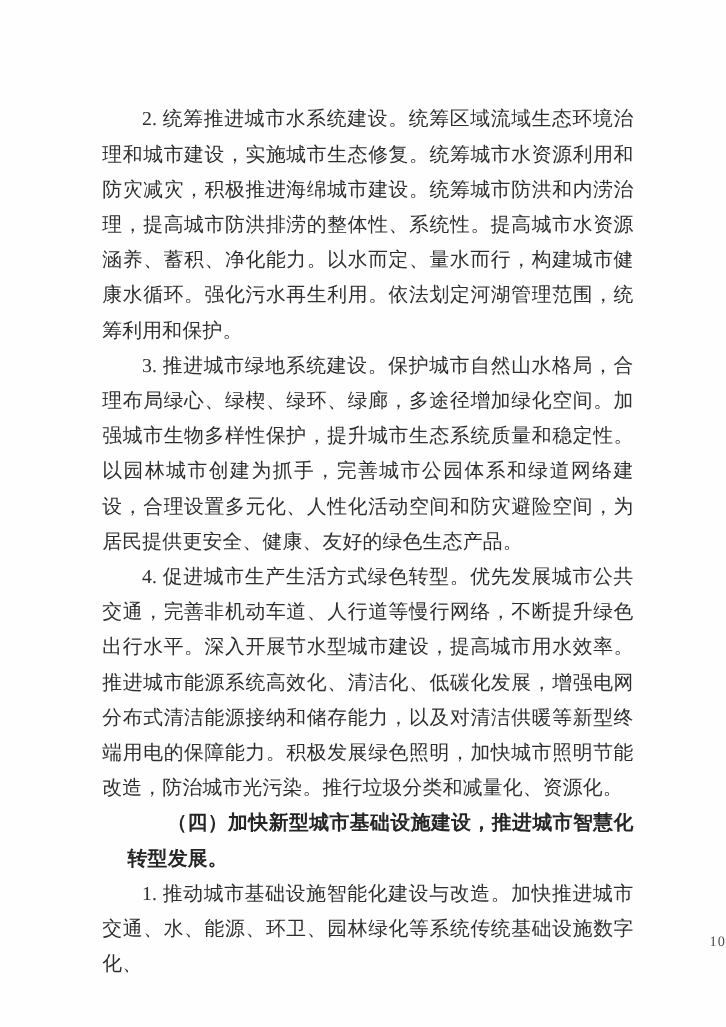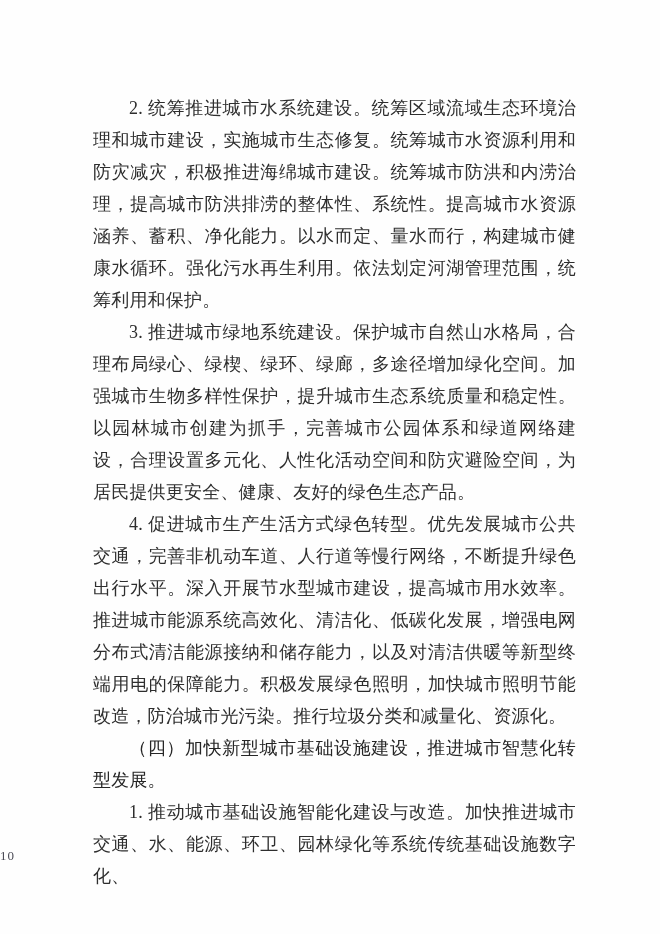"（四）加快新型城市基础设施建设，推进城市智慧化转型发展。" .content p.heading { font-weight: normal -> bold; margin-left: none -> 23px }
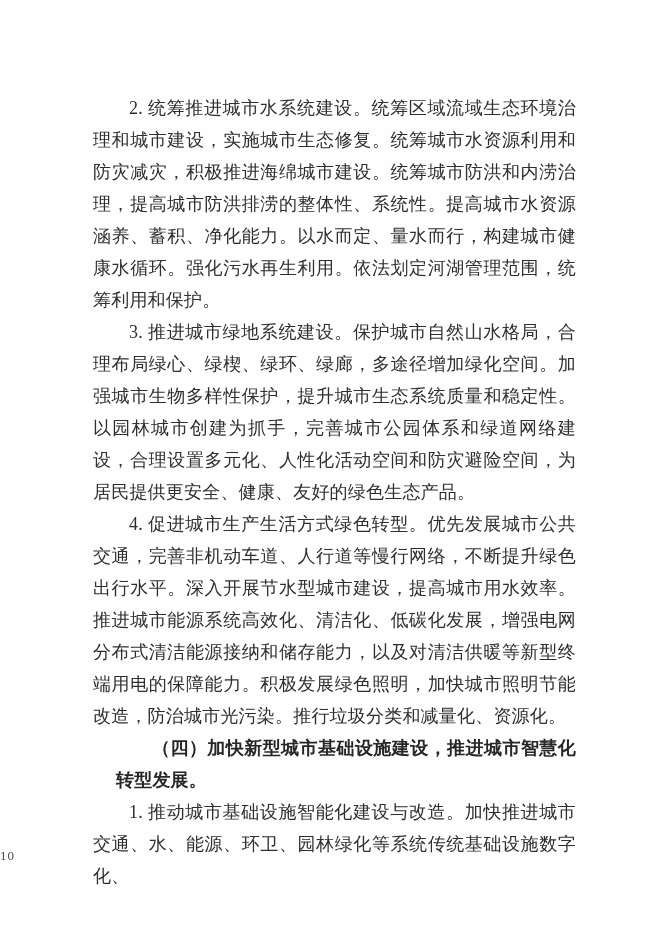"10" .page-number { text-align: left -> right }
